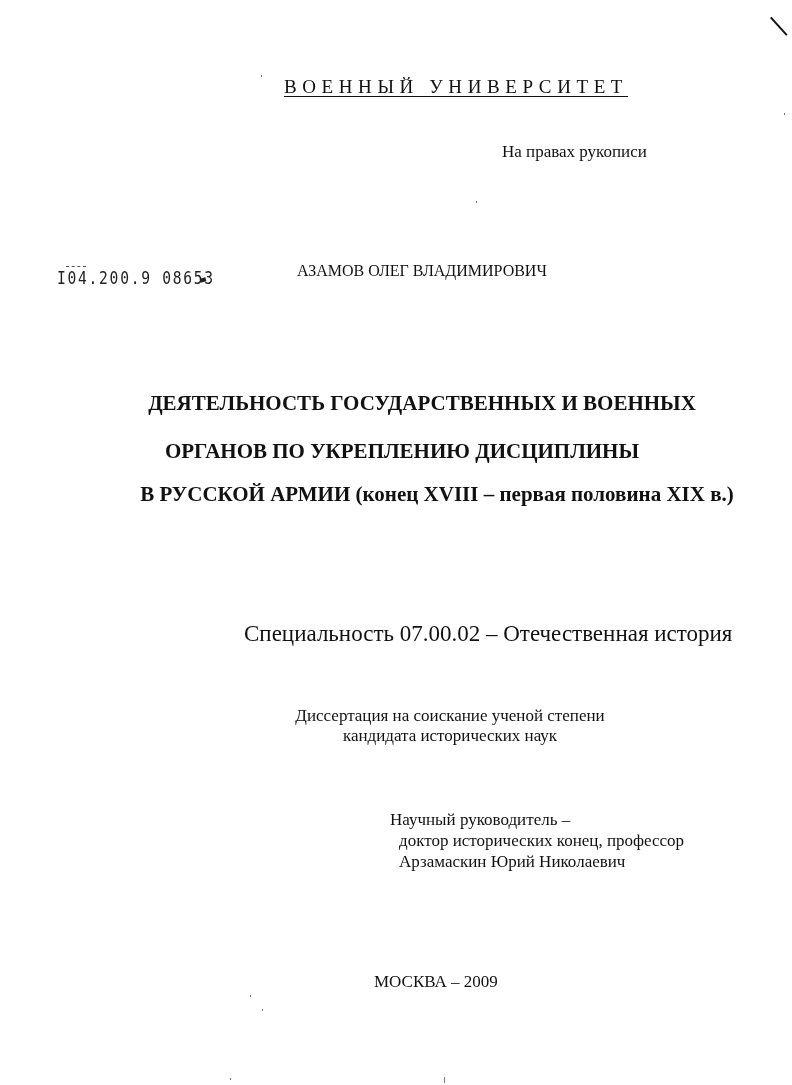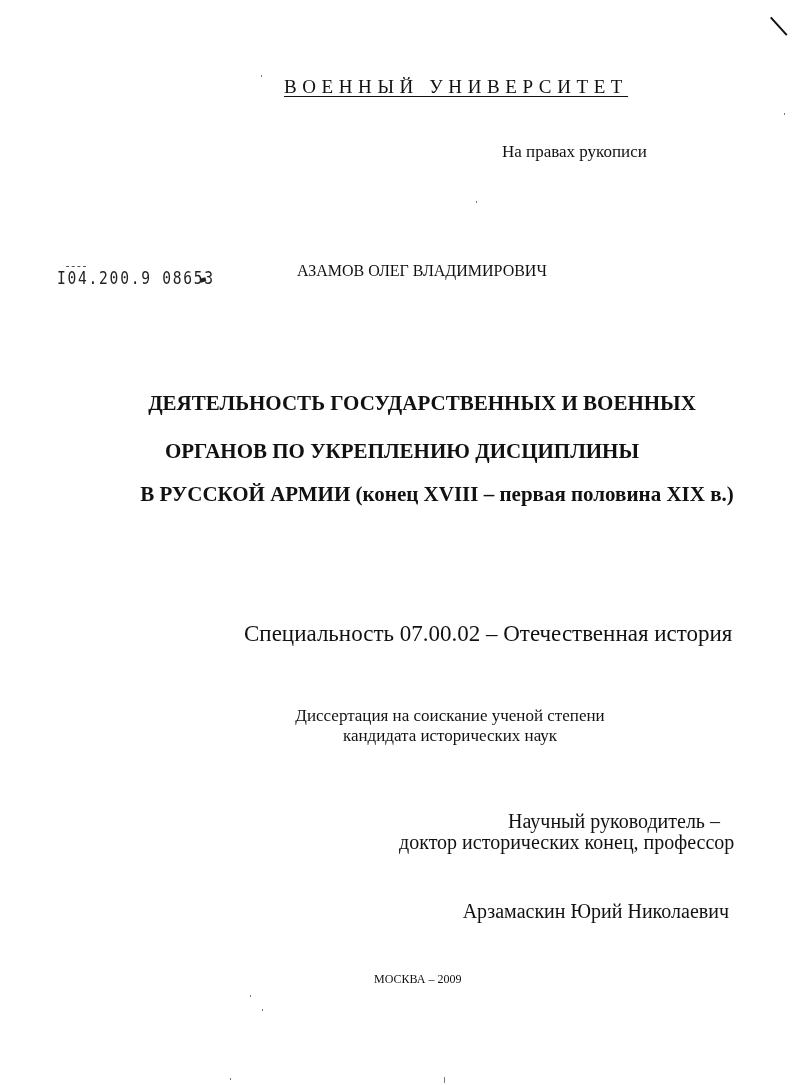"Научный руководитель –" .sup { font-size: 20px -> 17px; text-align: right -> left }
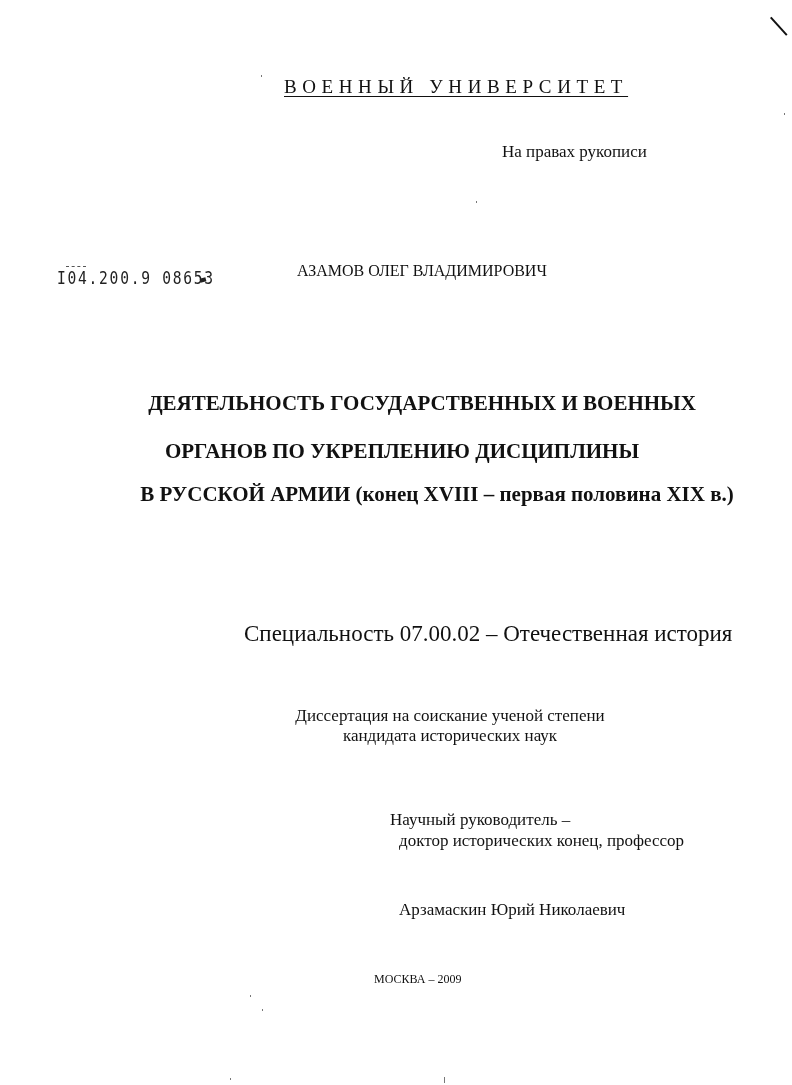"Арзамаскин Юрий Николаевич" .s3 { top: 900px -> 852px }
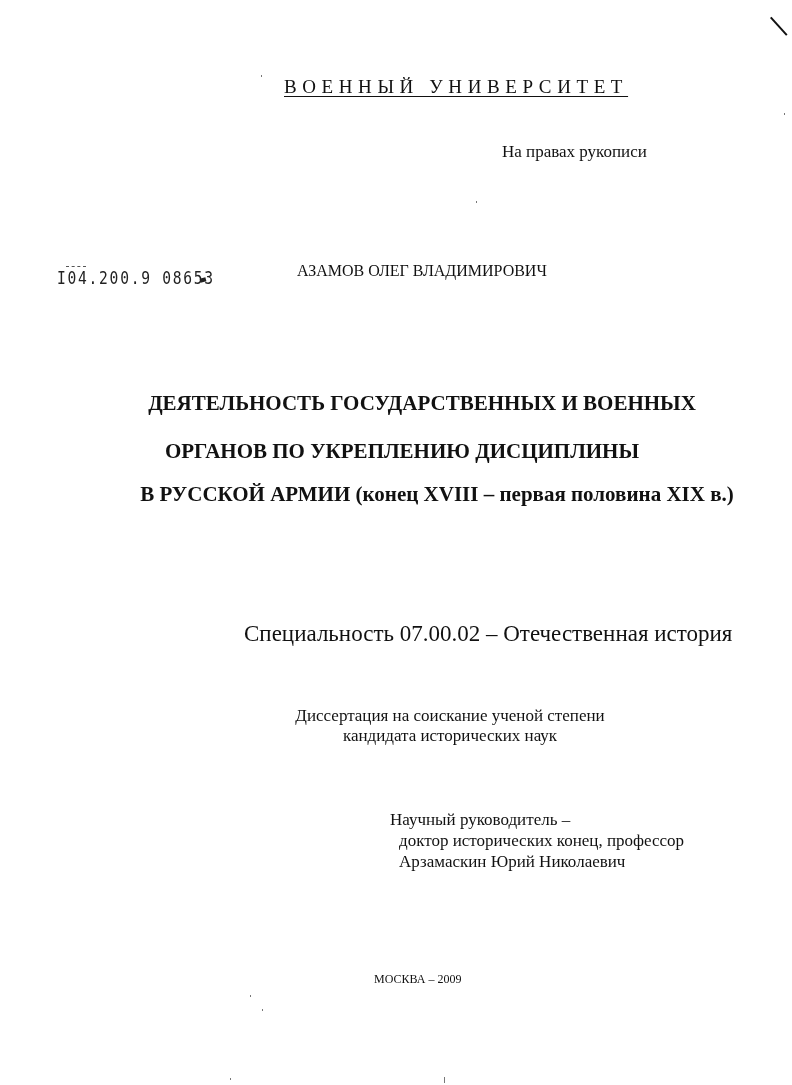"МОСКВА – 2009" .city { font-size: 12px -> 17px }
